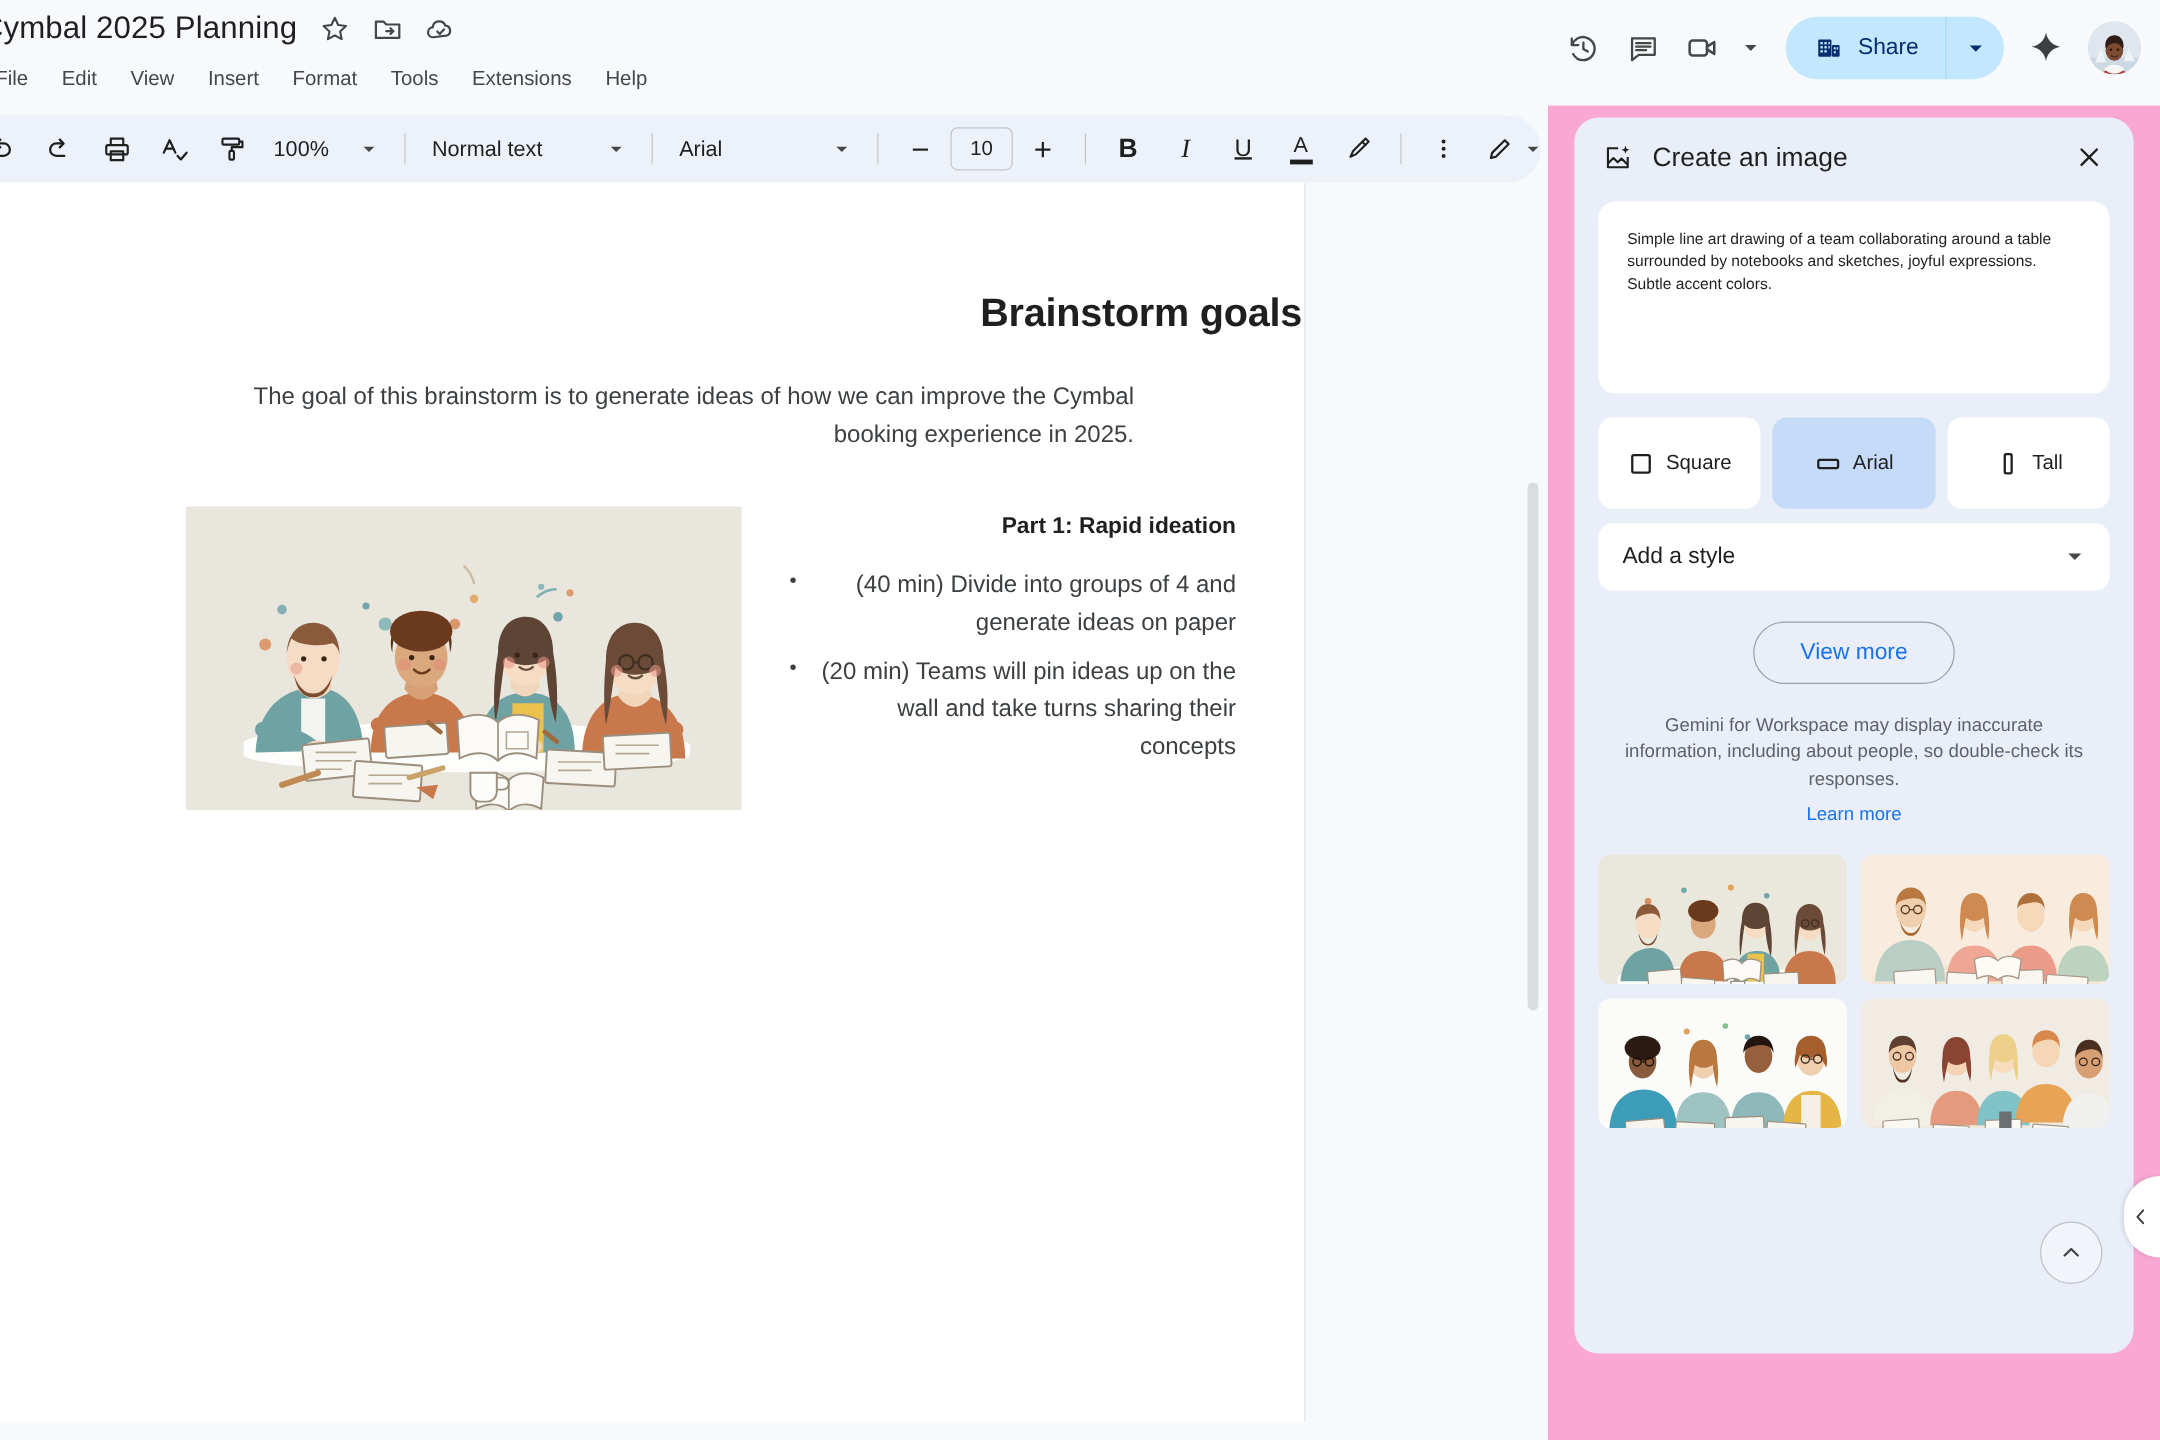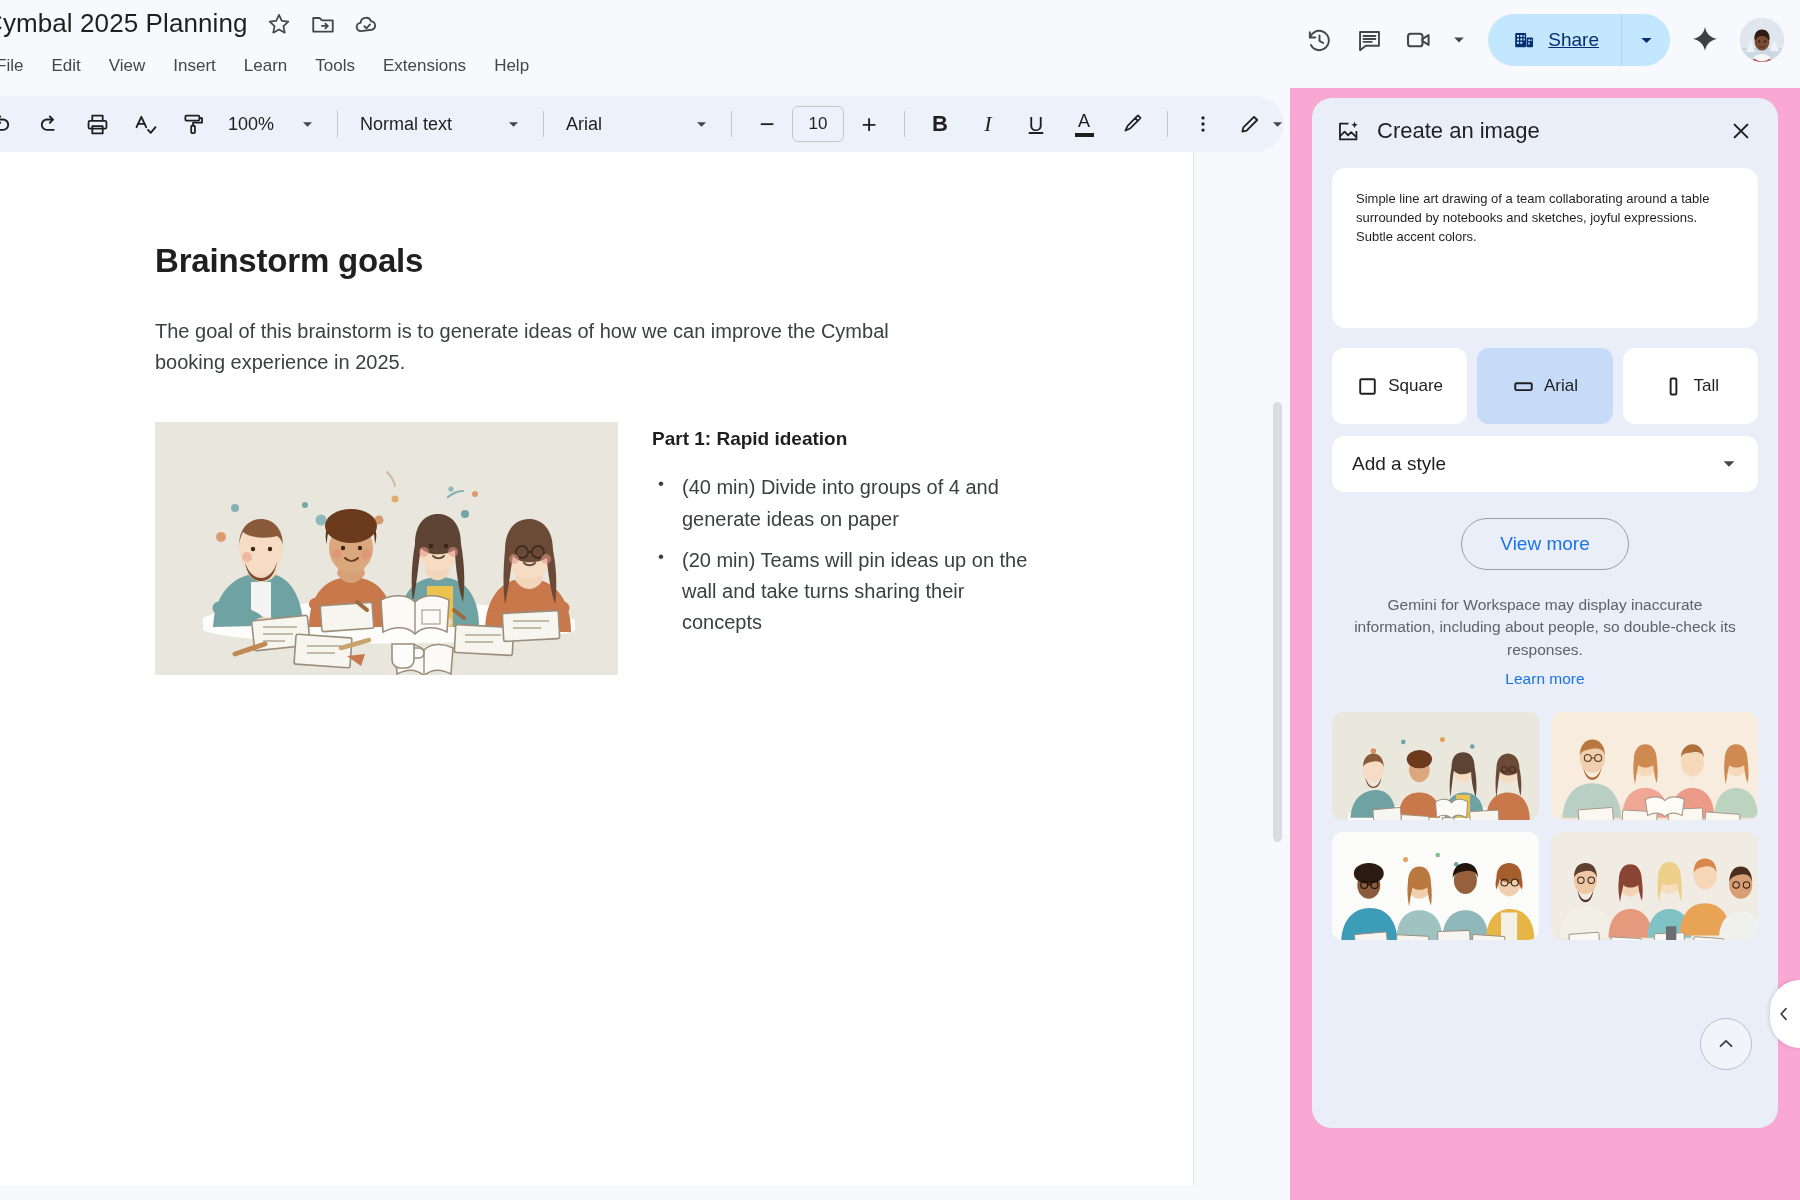"Share" .share-label { text-decoration: underline -> none }
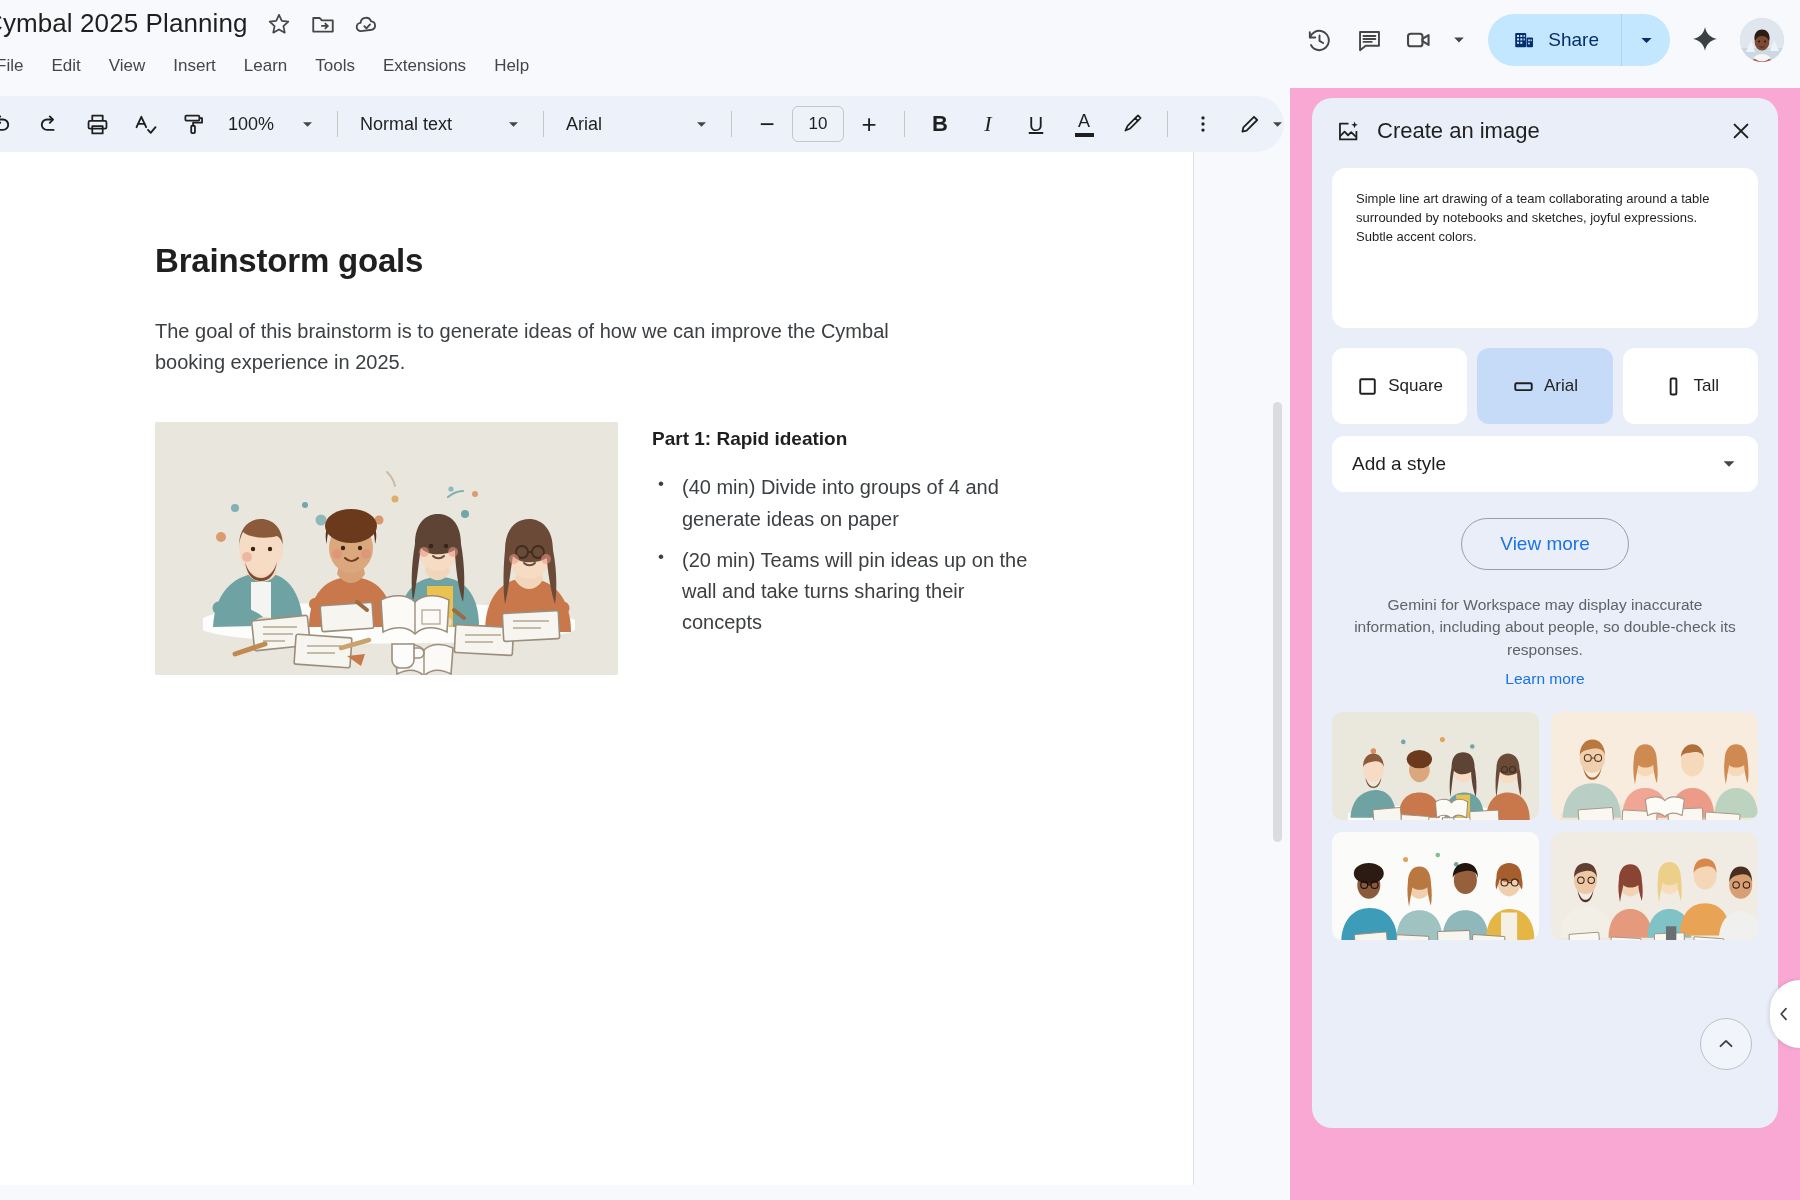"Learn" div.menu-item { text: Learn -> Format }
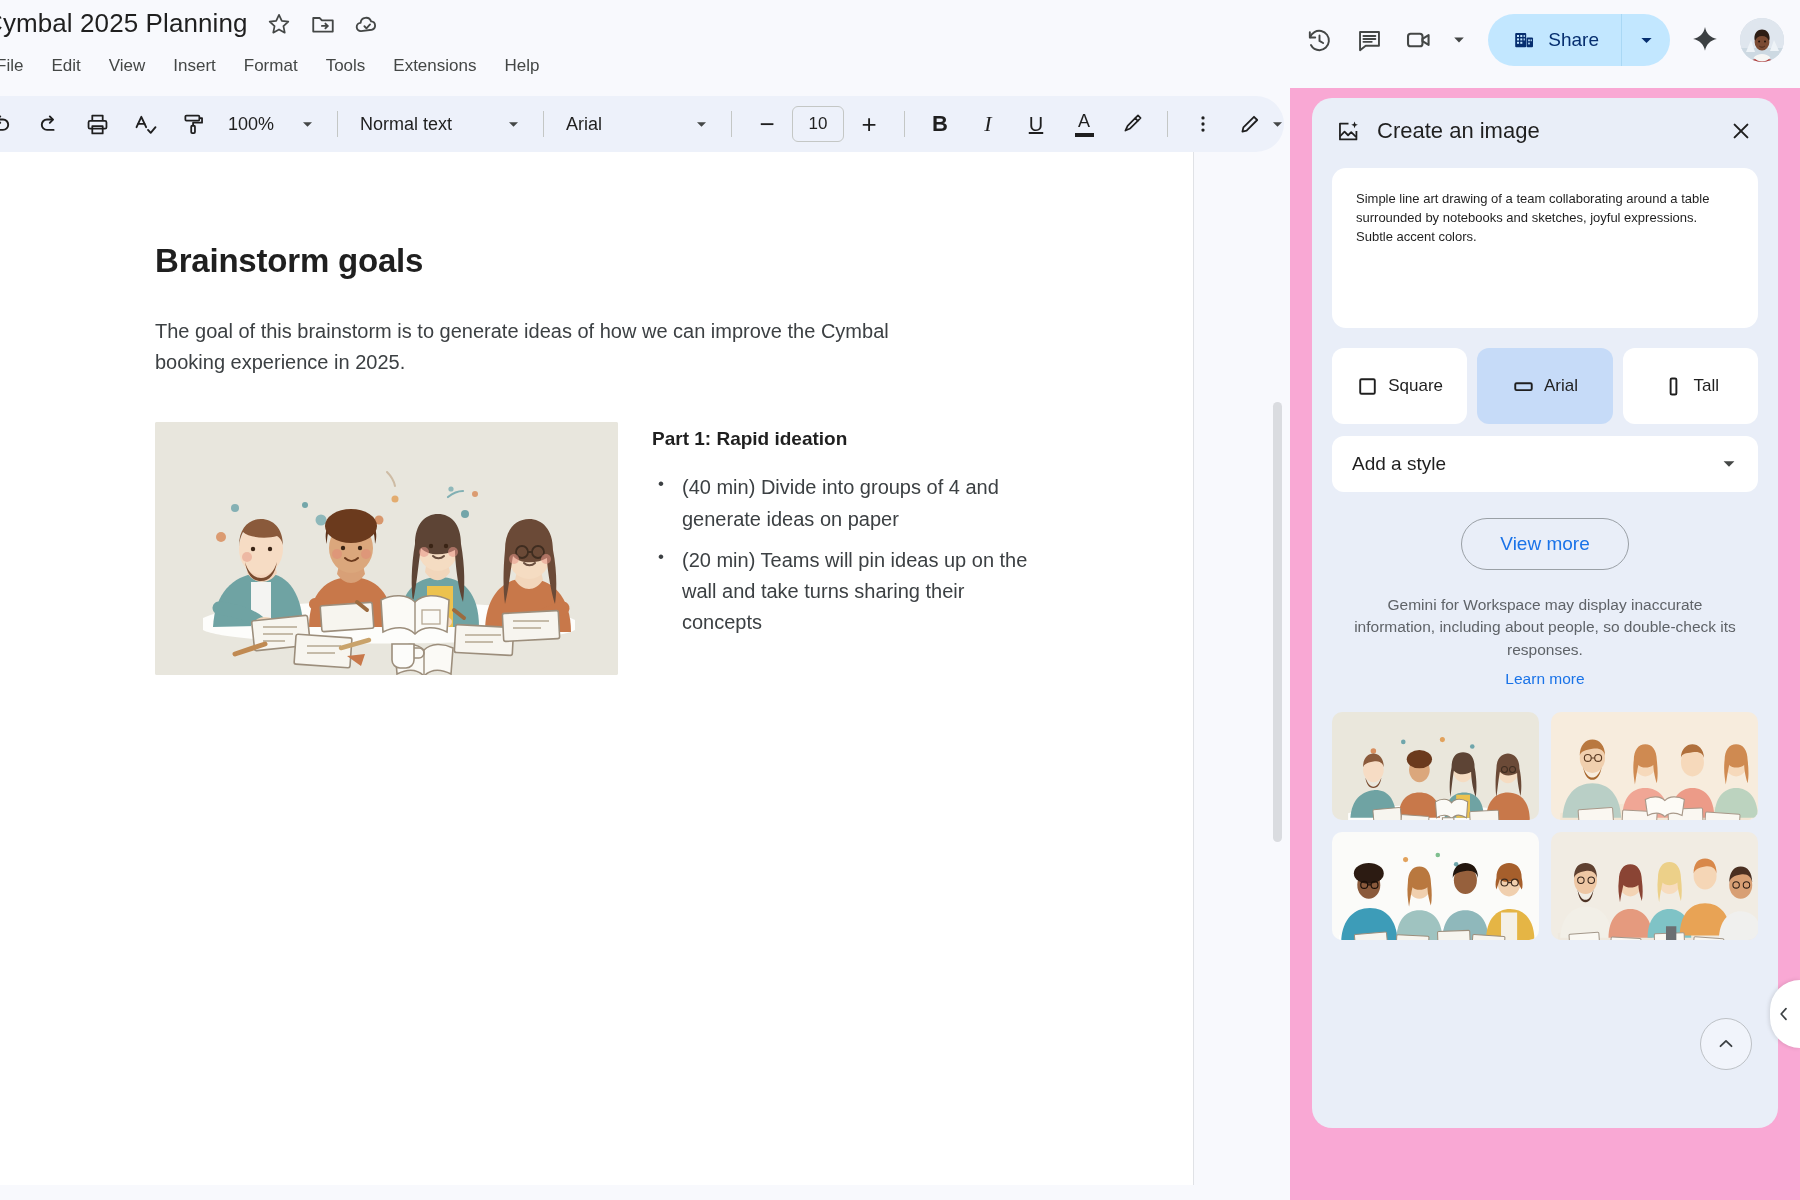"Brainstorm goals" .page { text-align: none -> right; width: 1194px -> 1088px }
